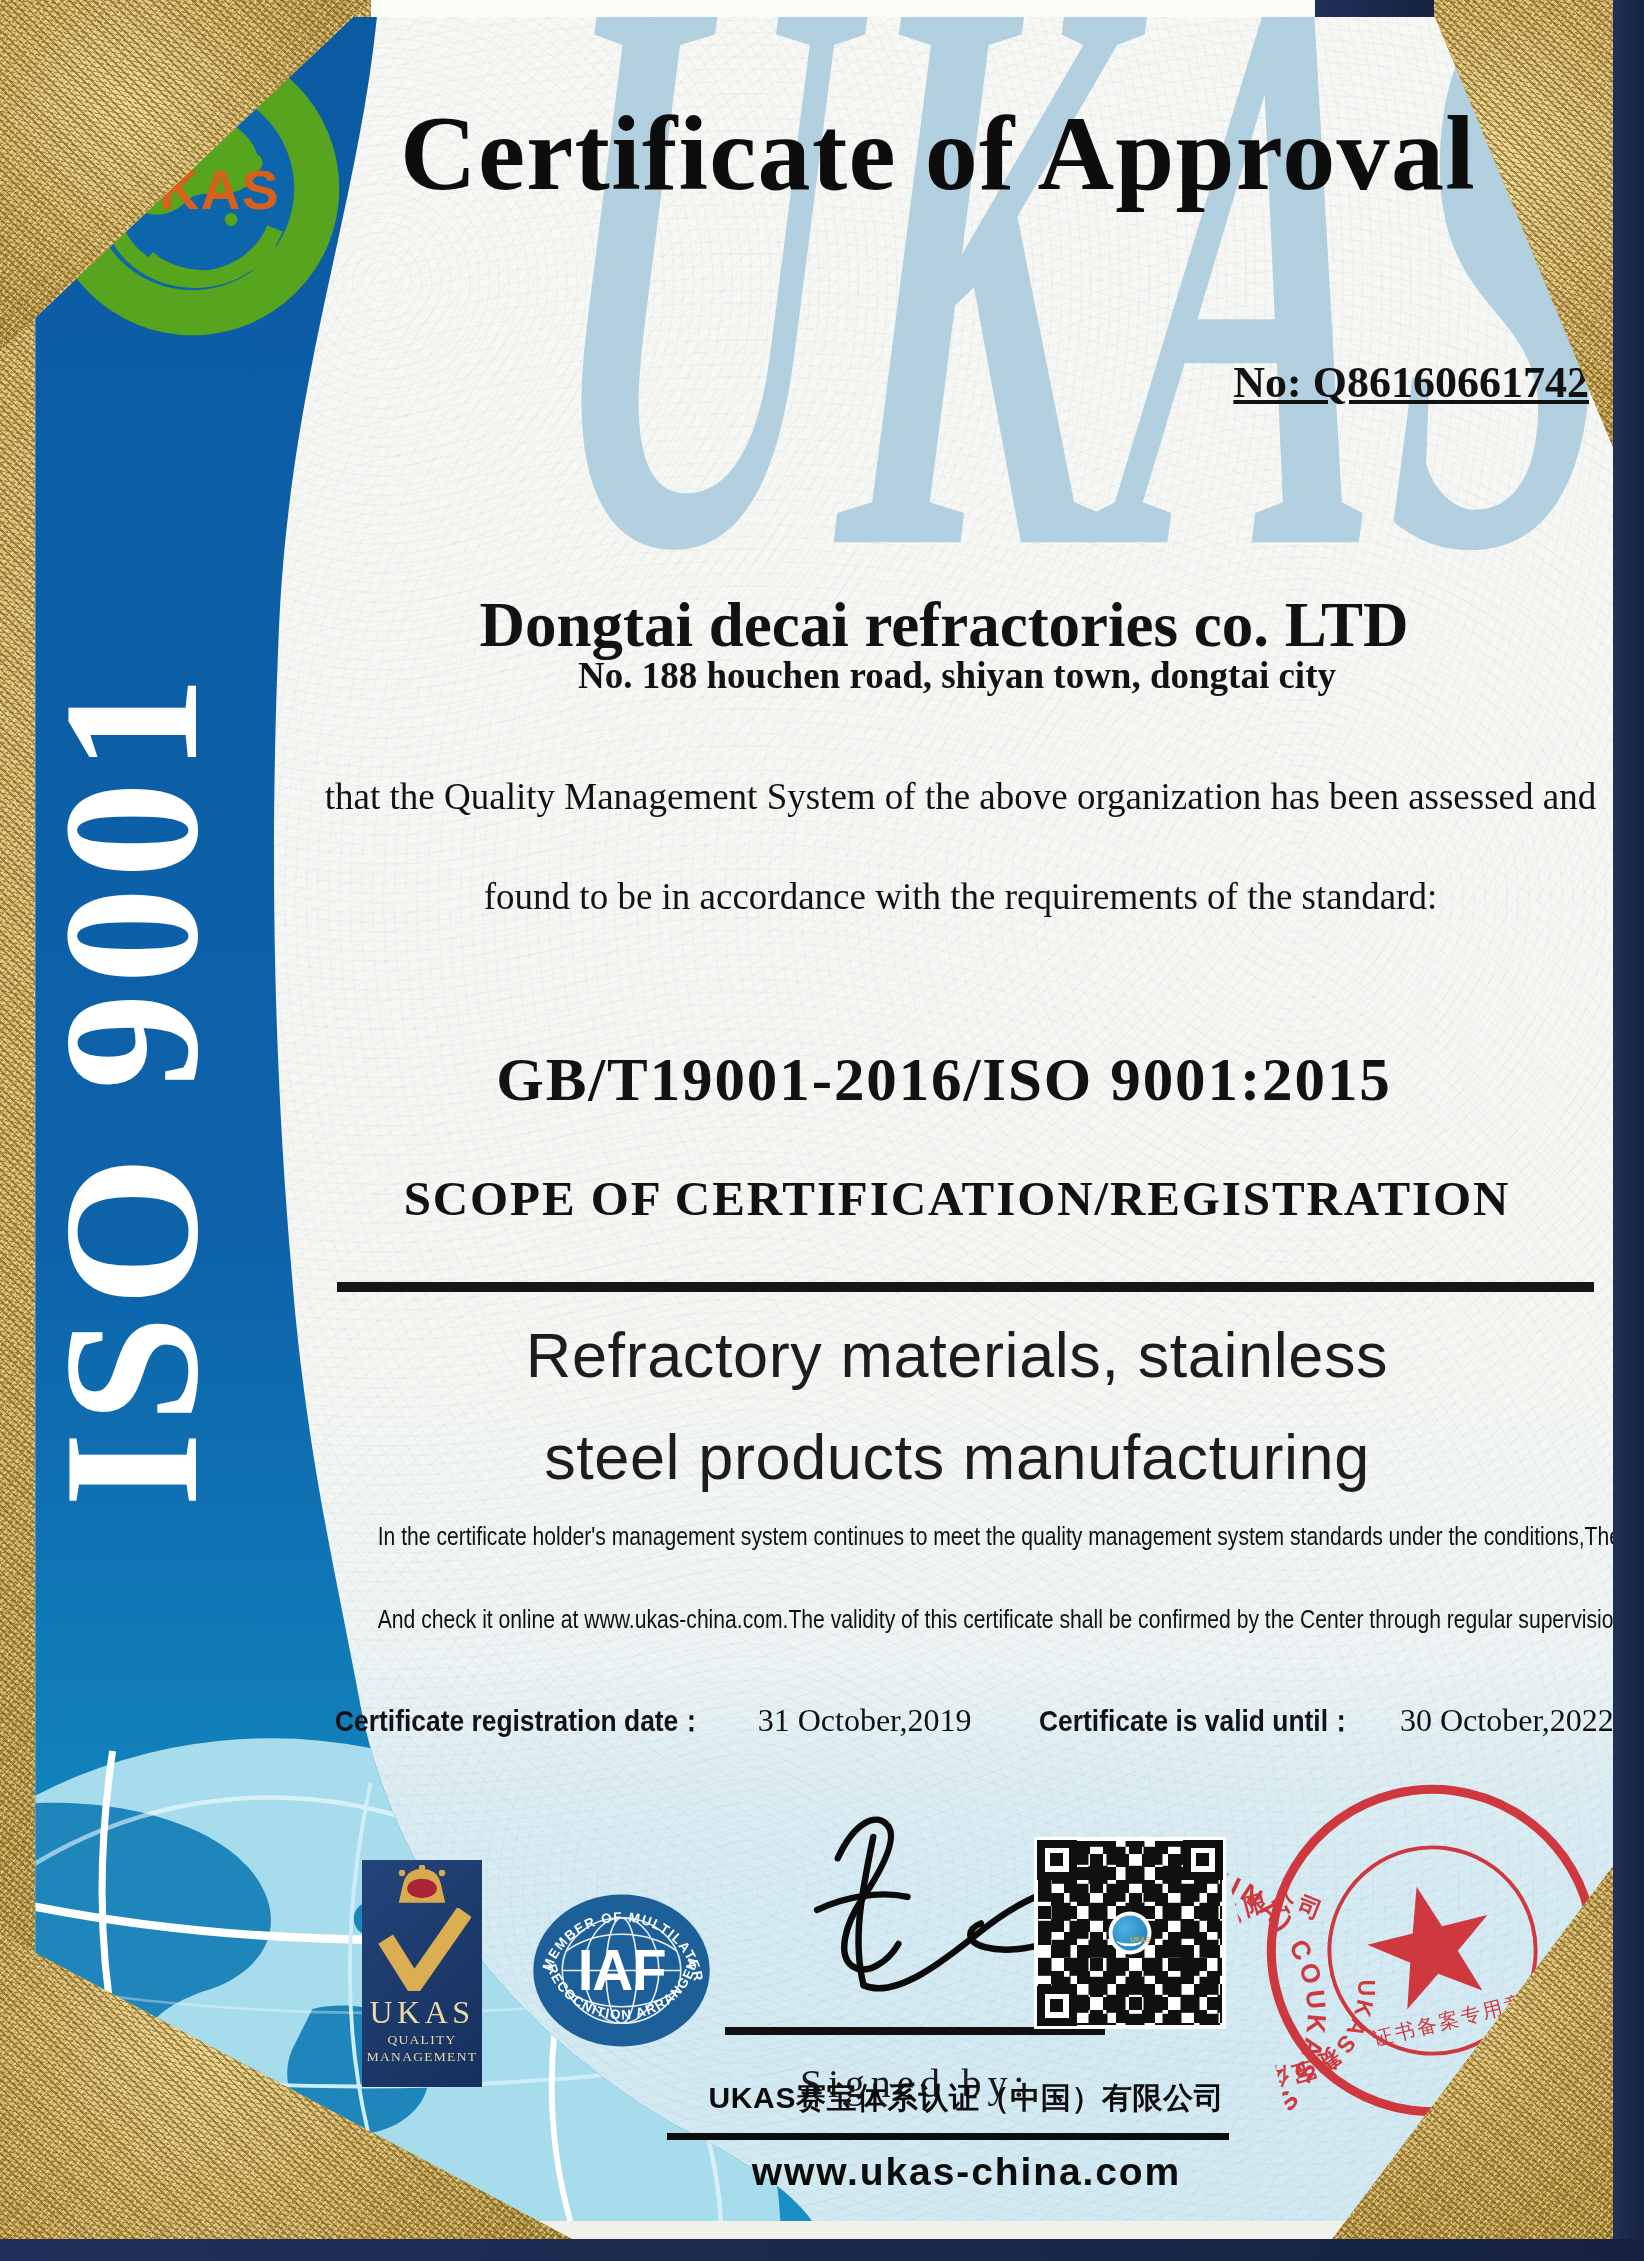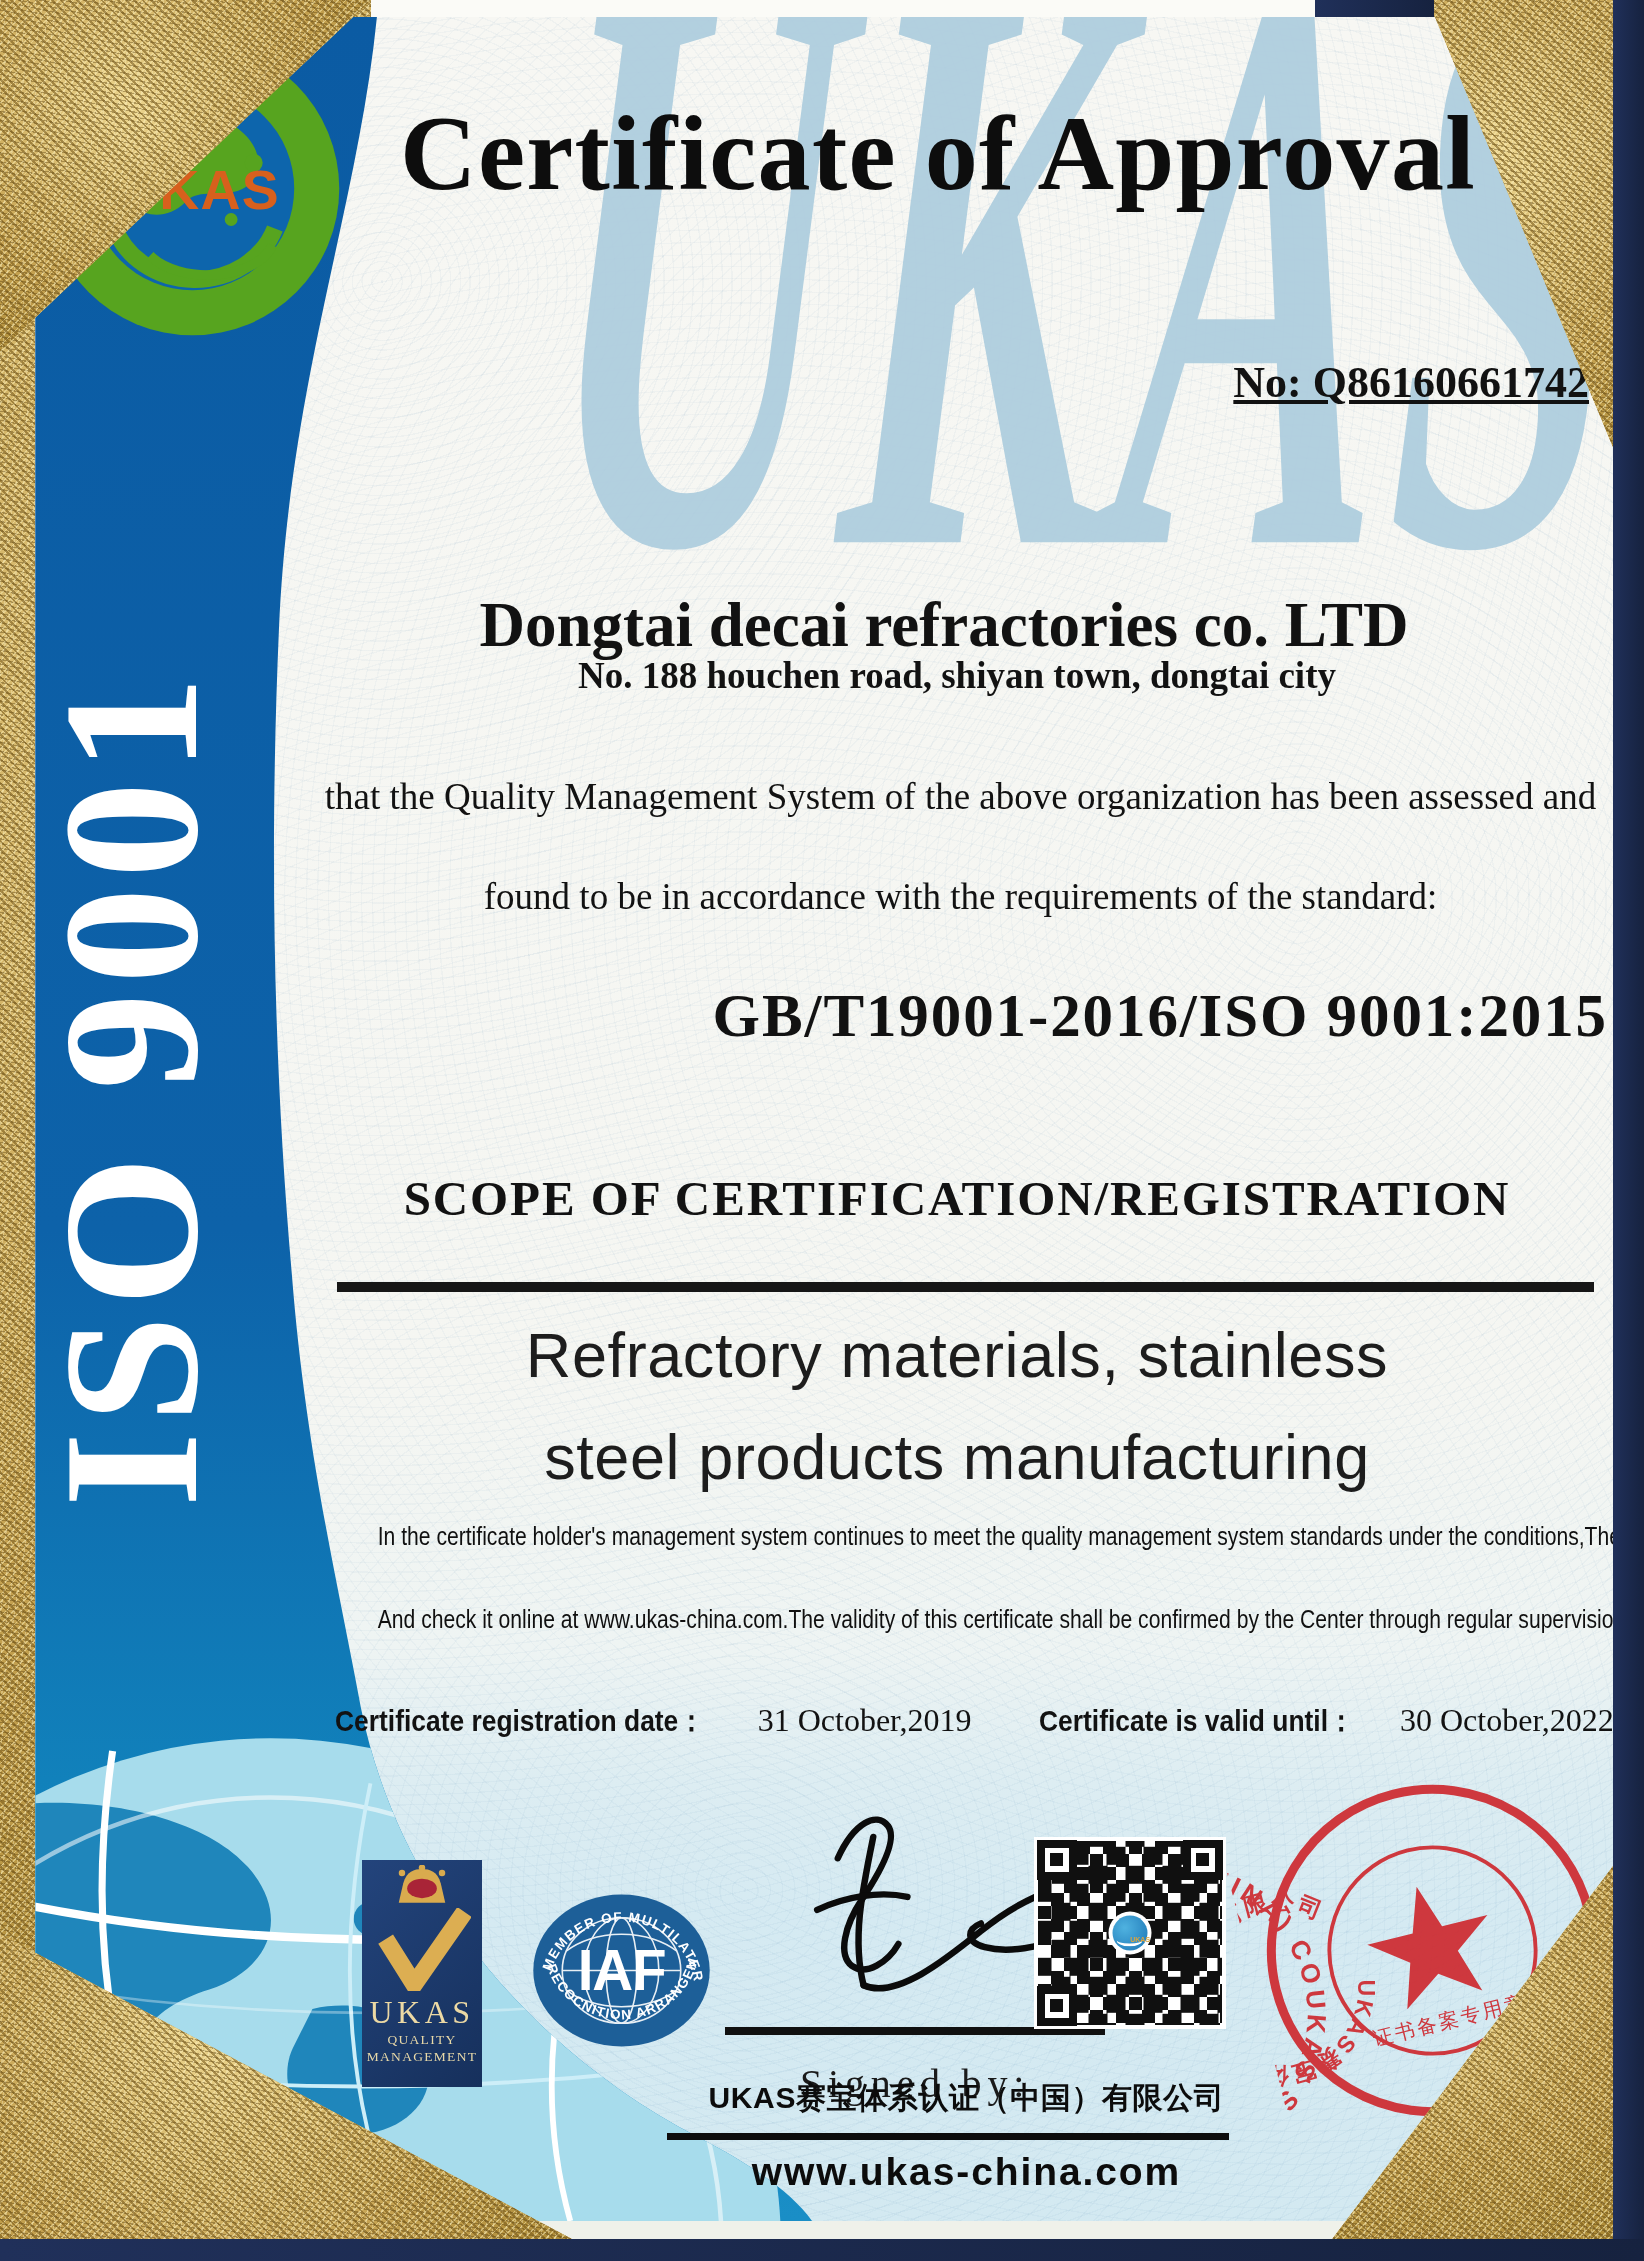"GB/T19001-2016/ISO 9001:2015" .standard { text-align: right -> center; top: 964px -> 1028px }
